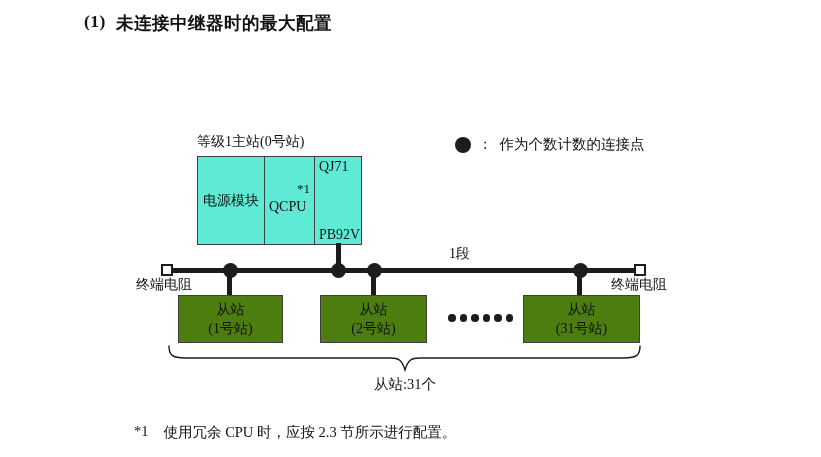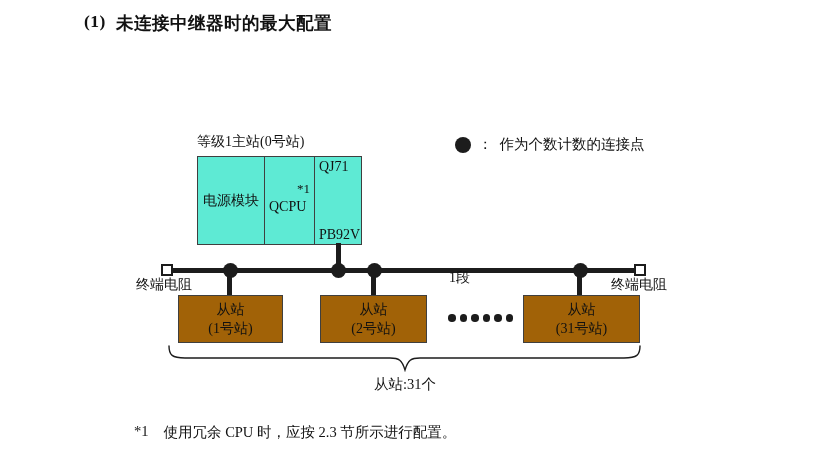"1段" .segment-label { margin-top: 24px -> none }
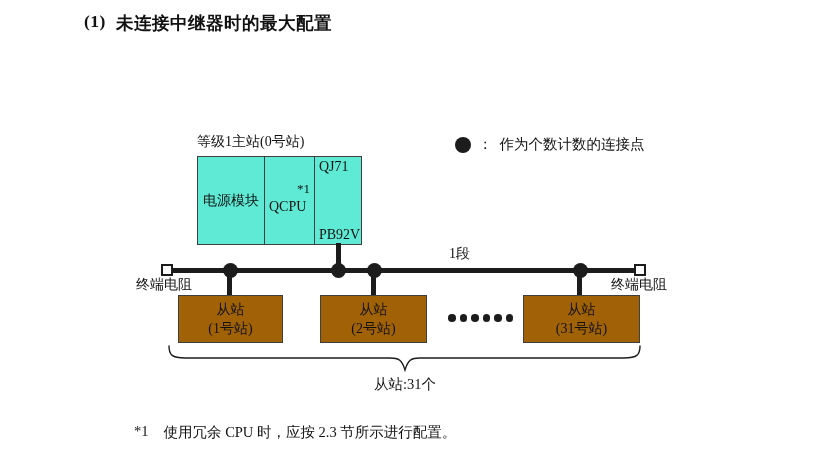"从站" .slave-box { background: #a16207 -> #4d7c0f }
